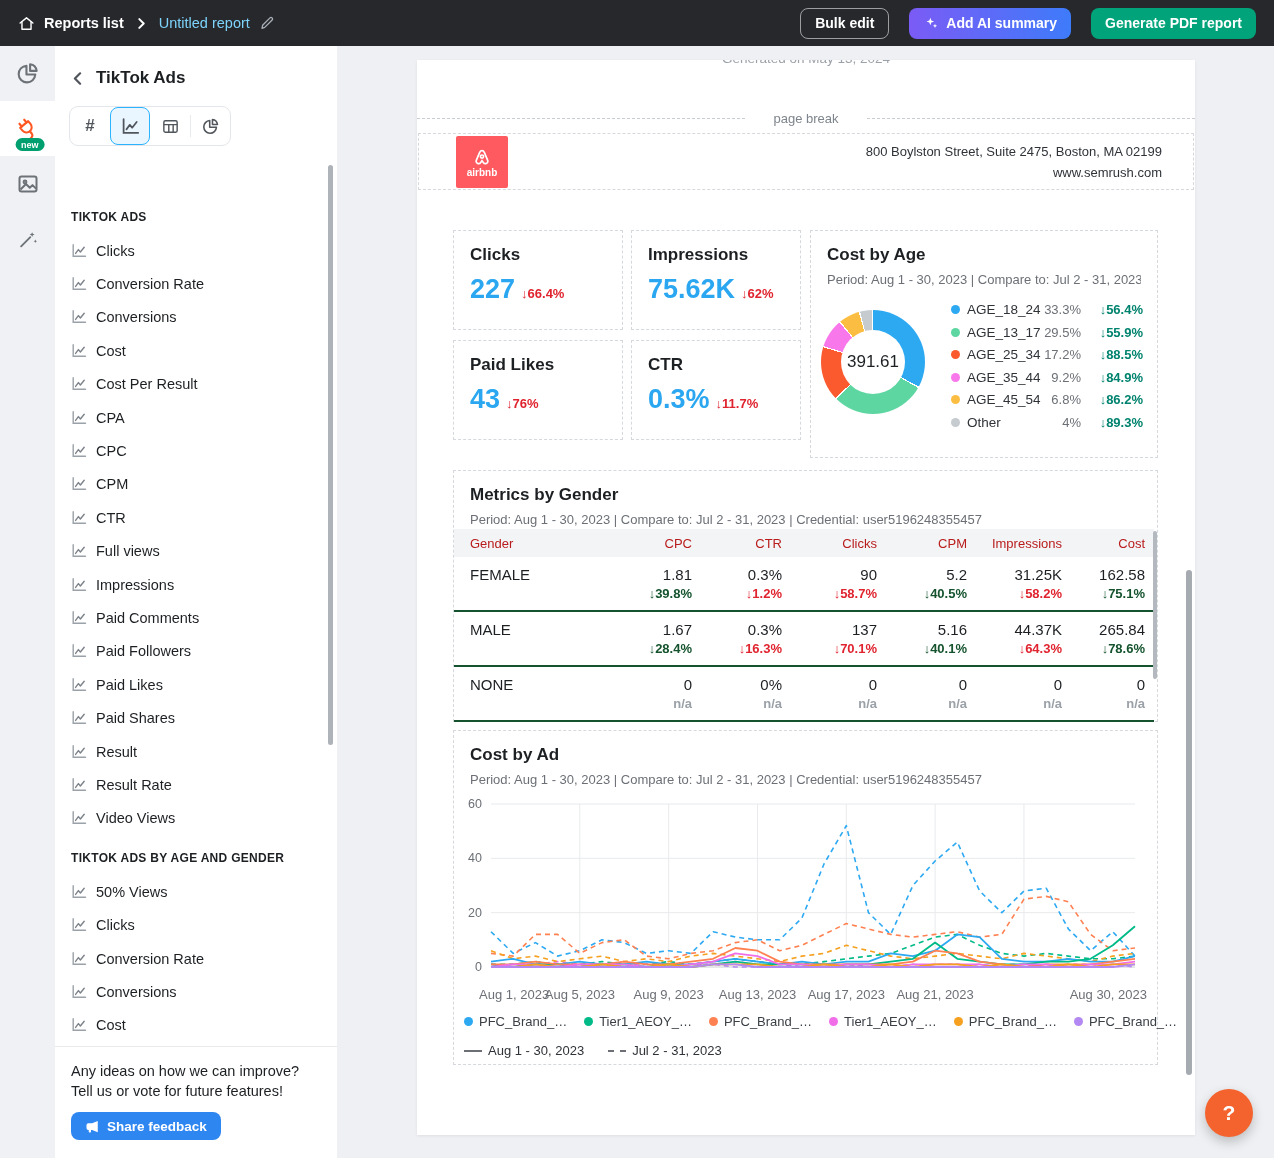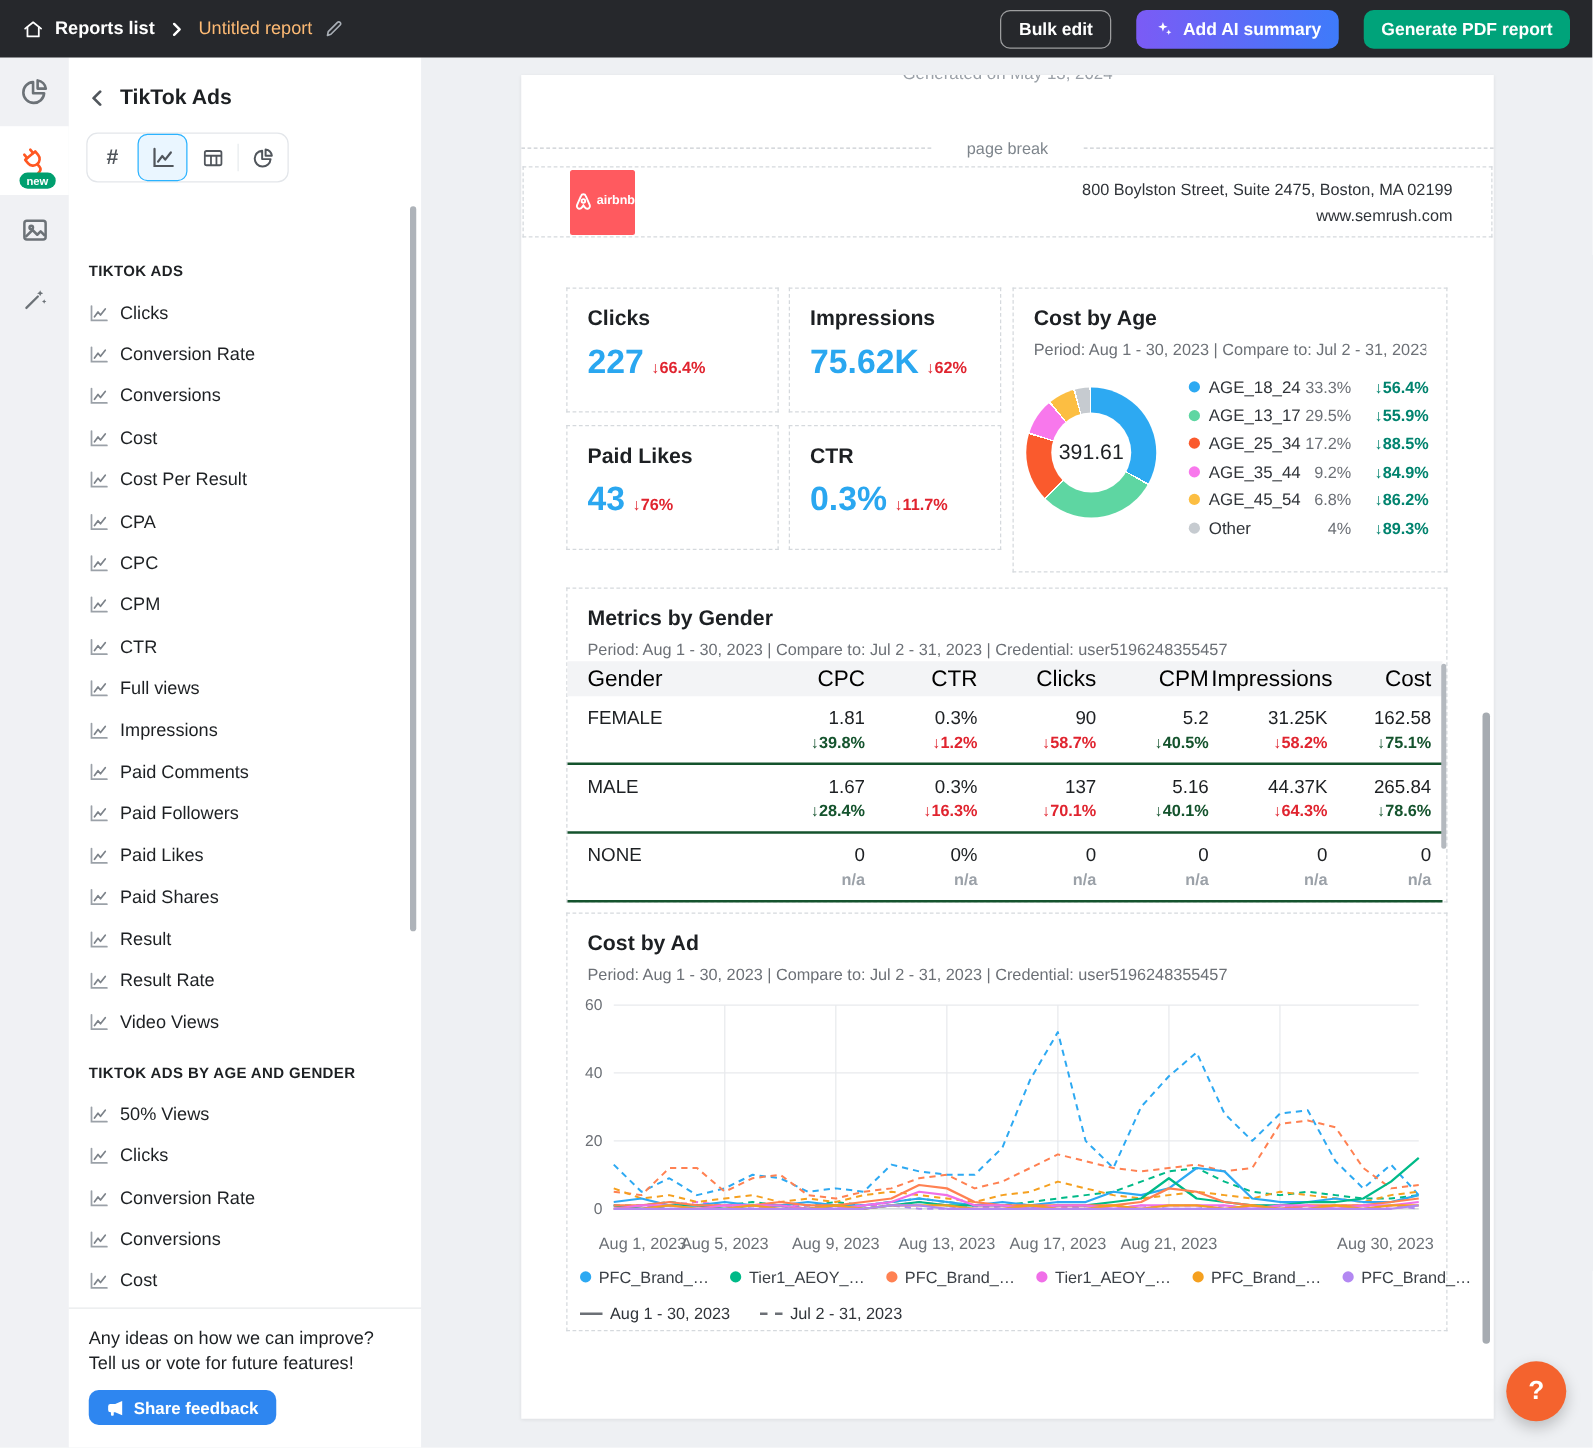"Untitled report" .crumb-current { color: #fdba74 -> #7dd3fc }
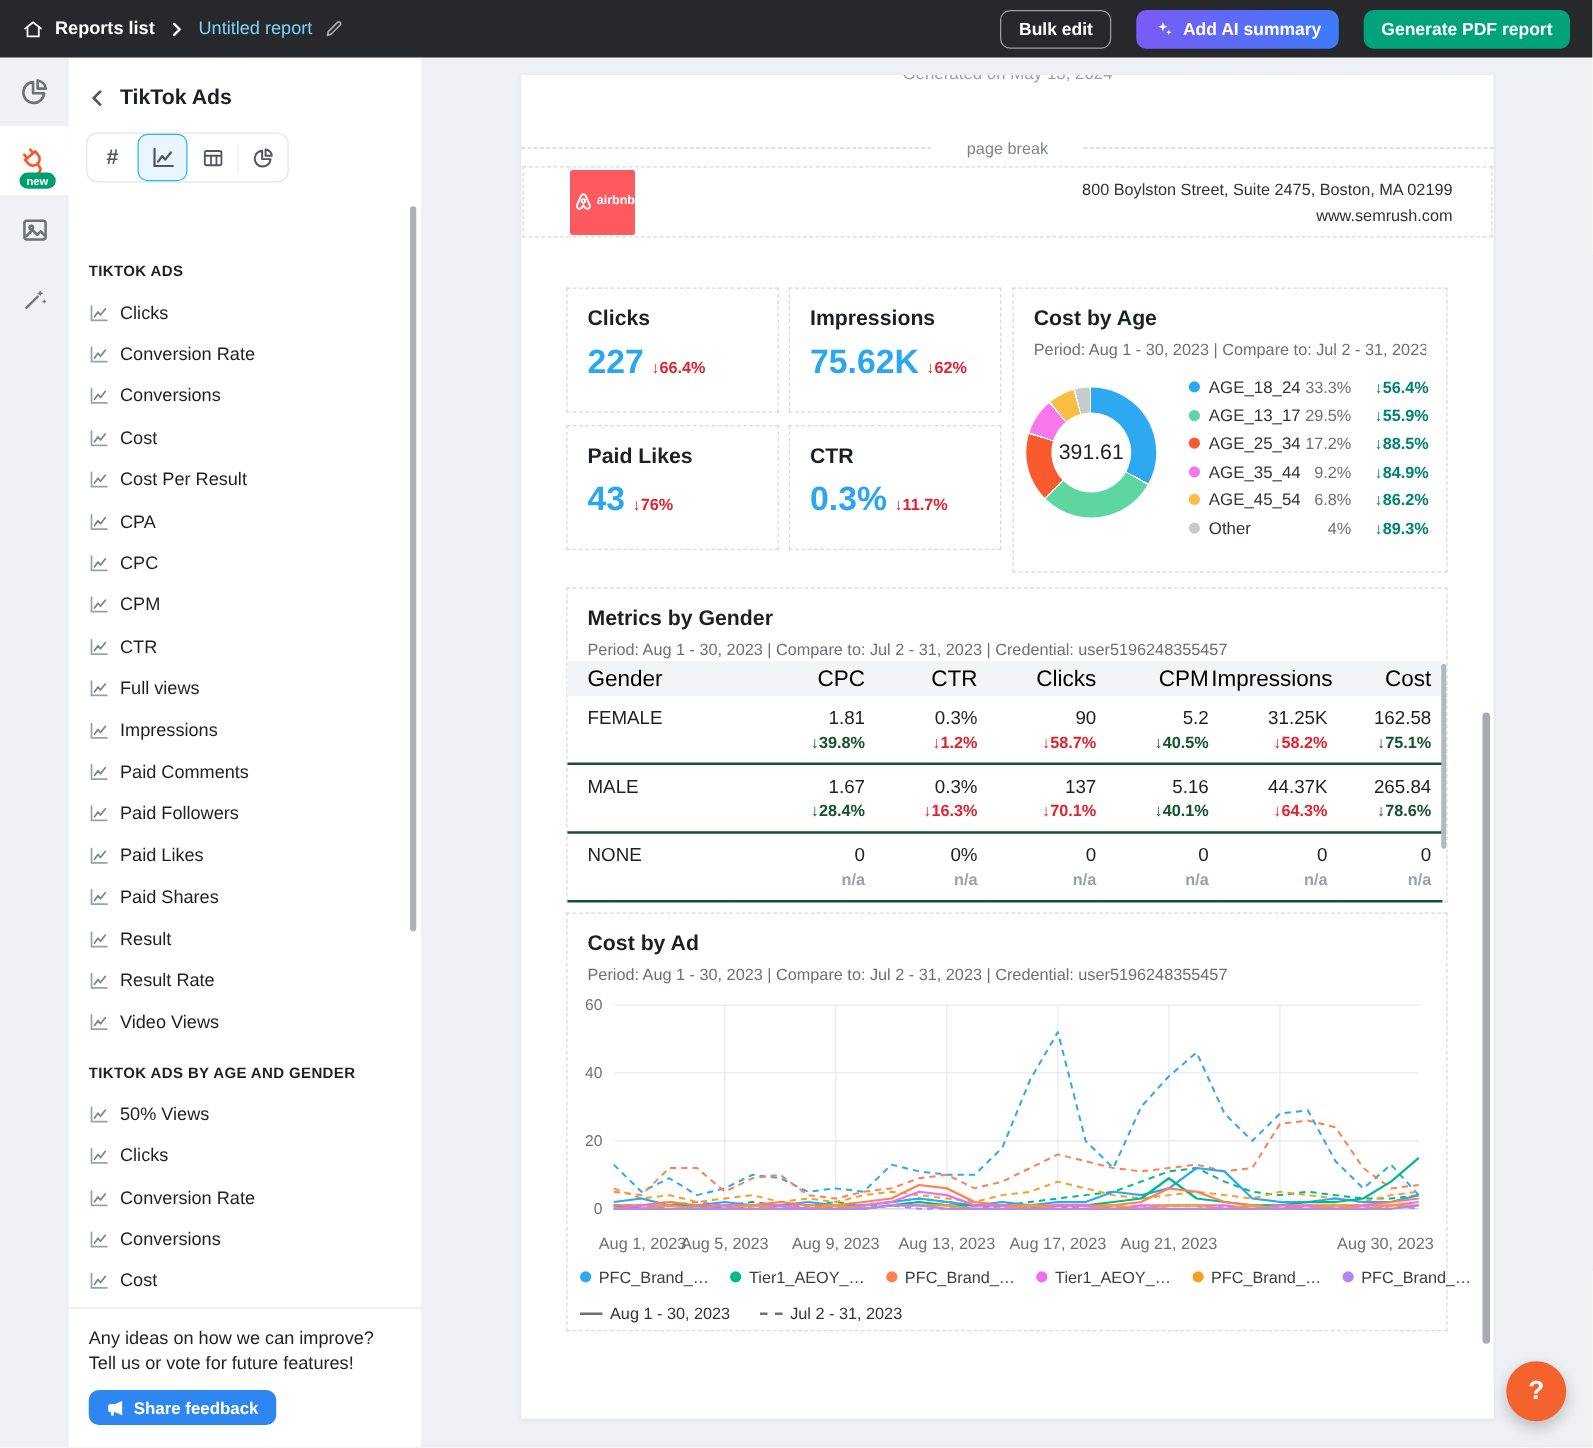"airbnb" .ab-logo { flex-direction: row -> column }
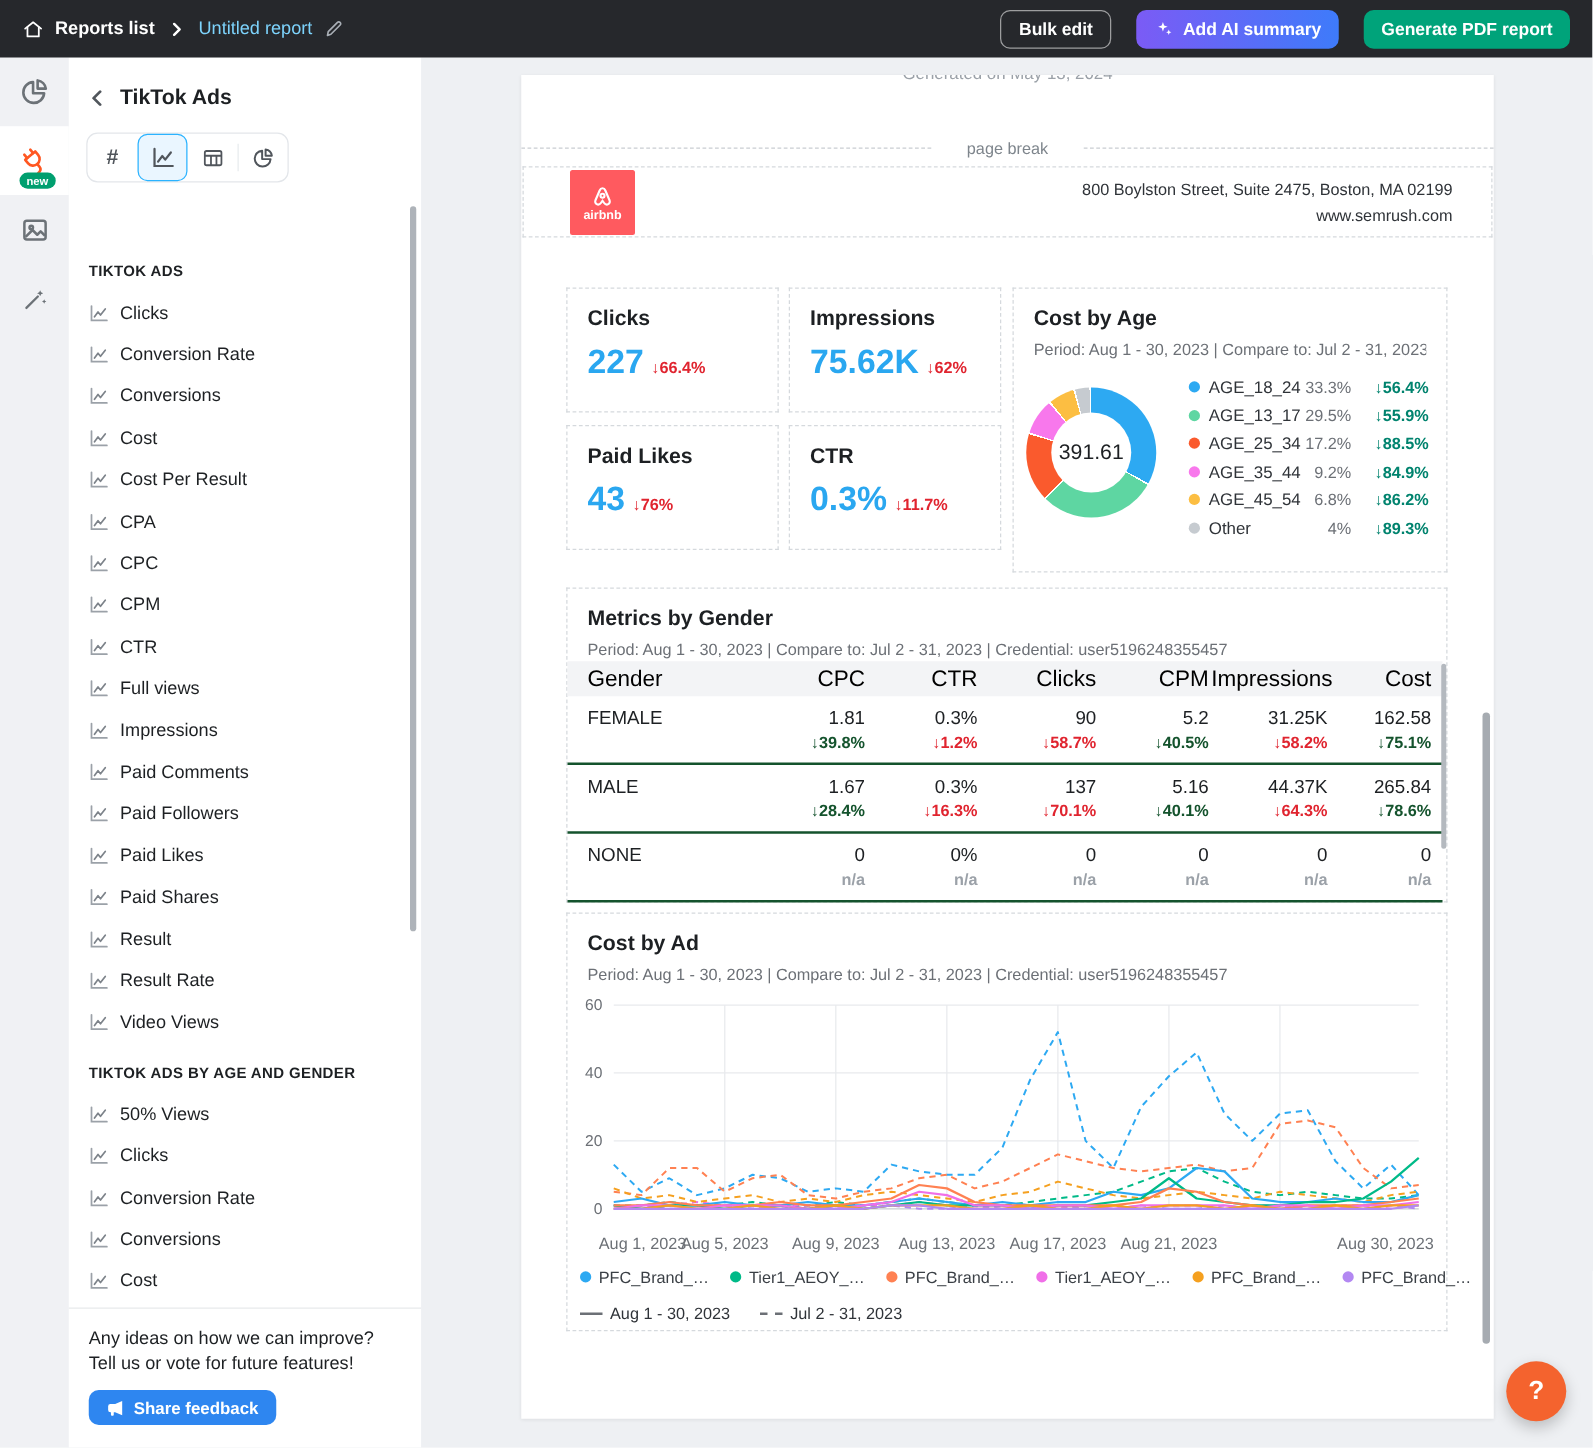"Gender" .ghead { color: #000000 -> #b91c1c; font-size: 18px -> 13px }
